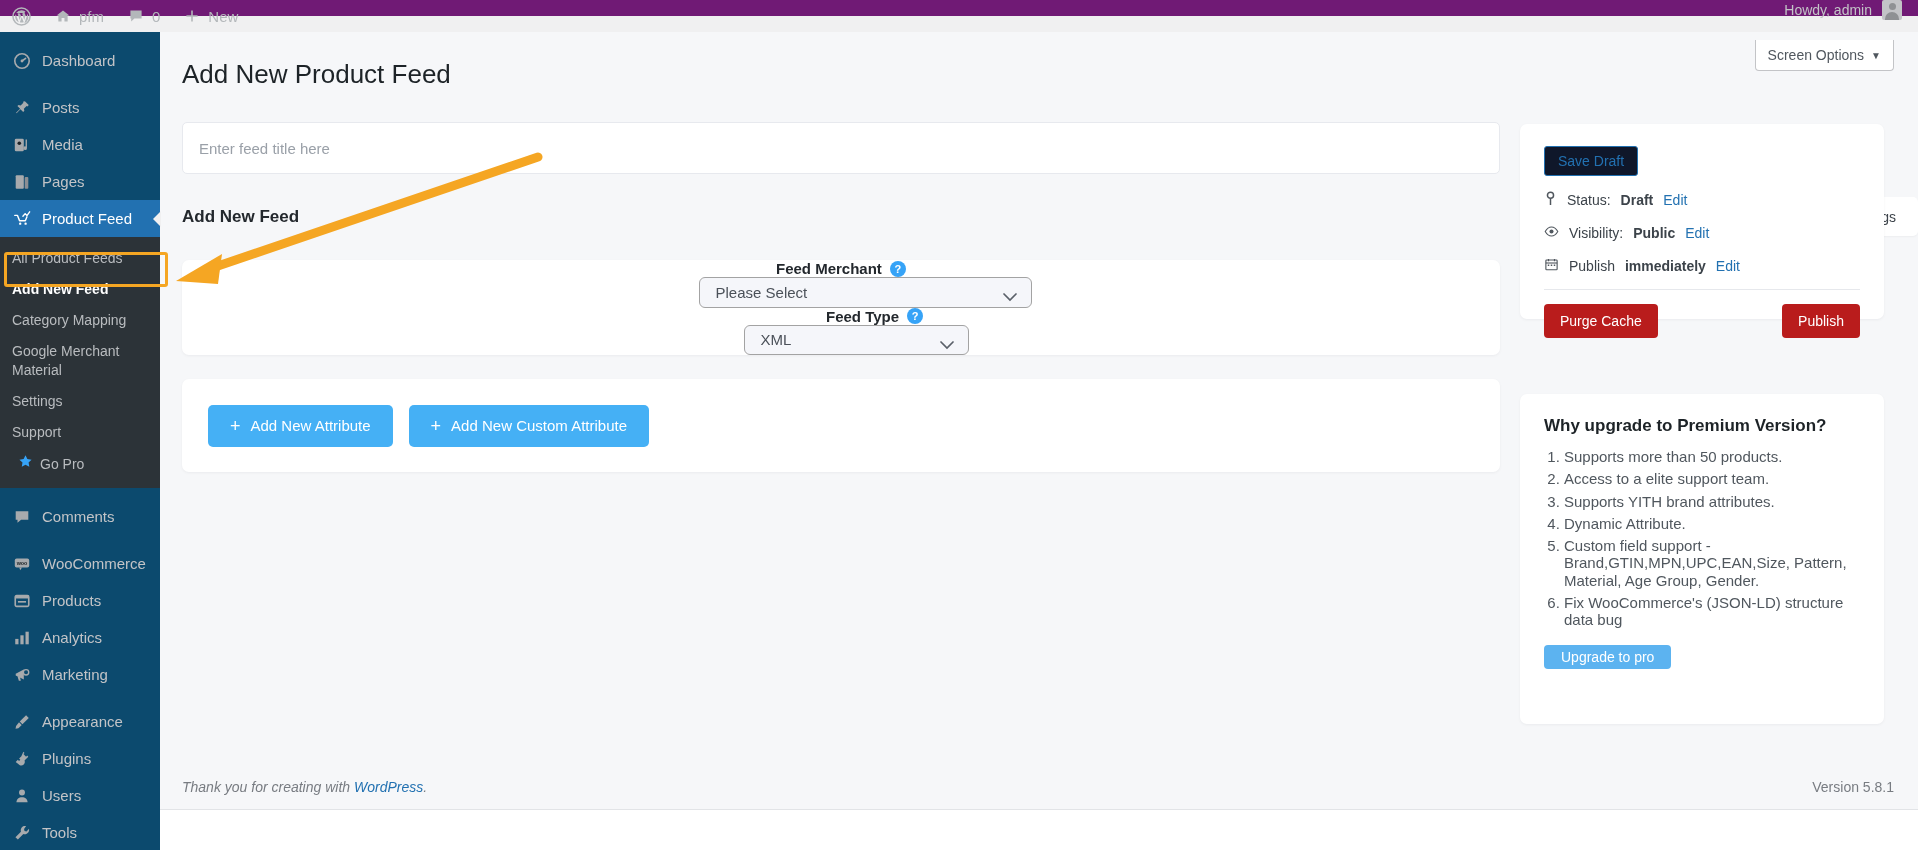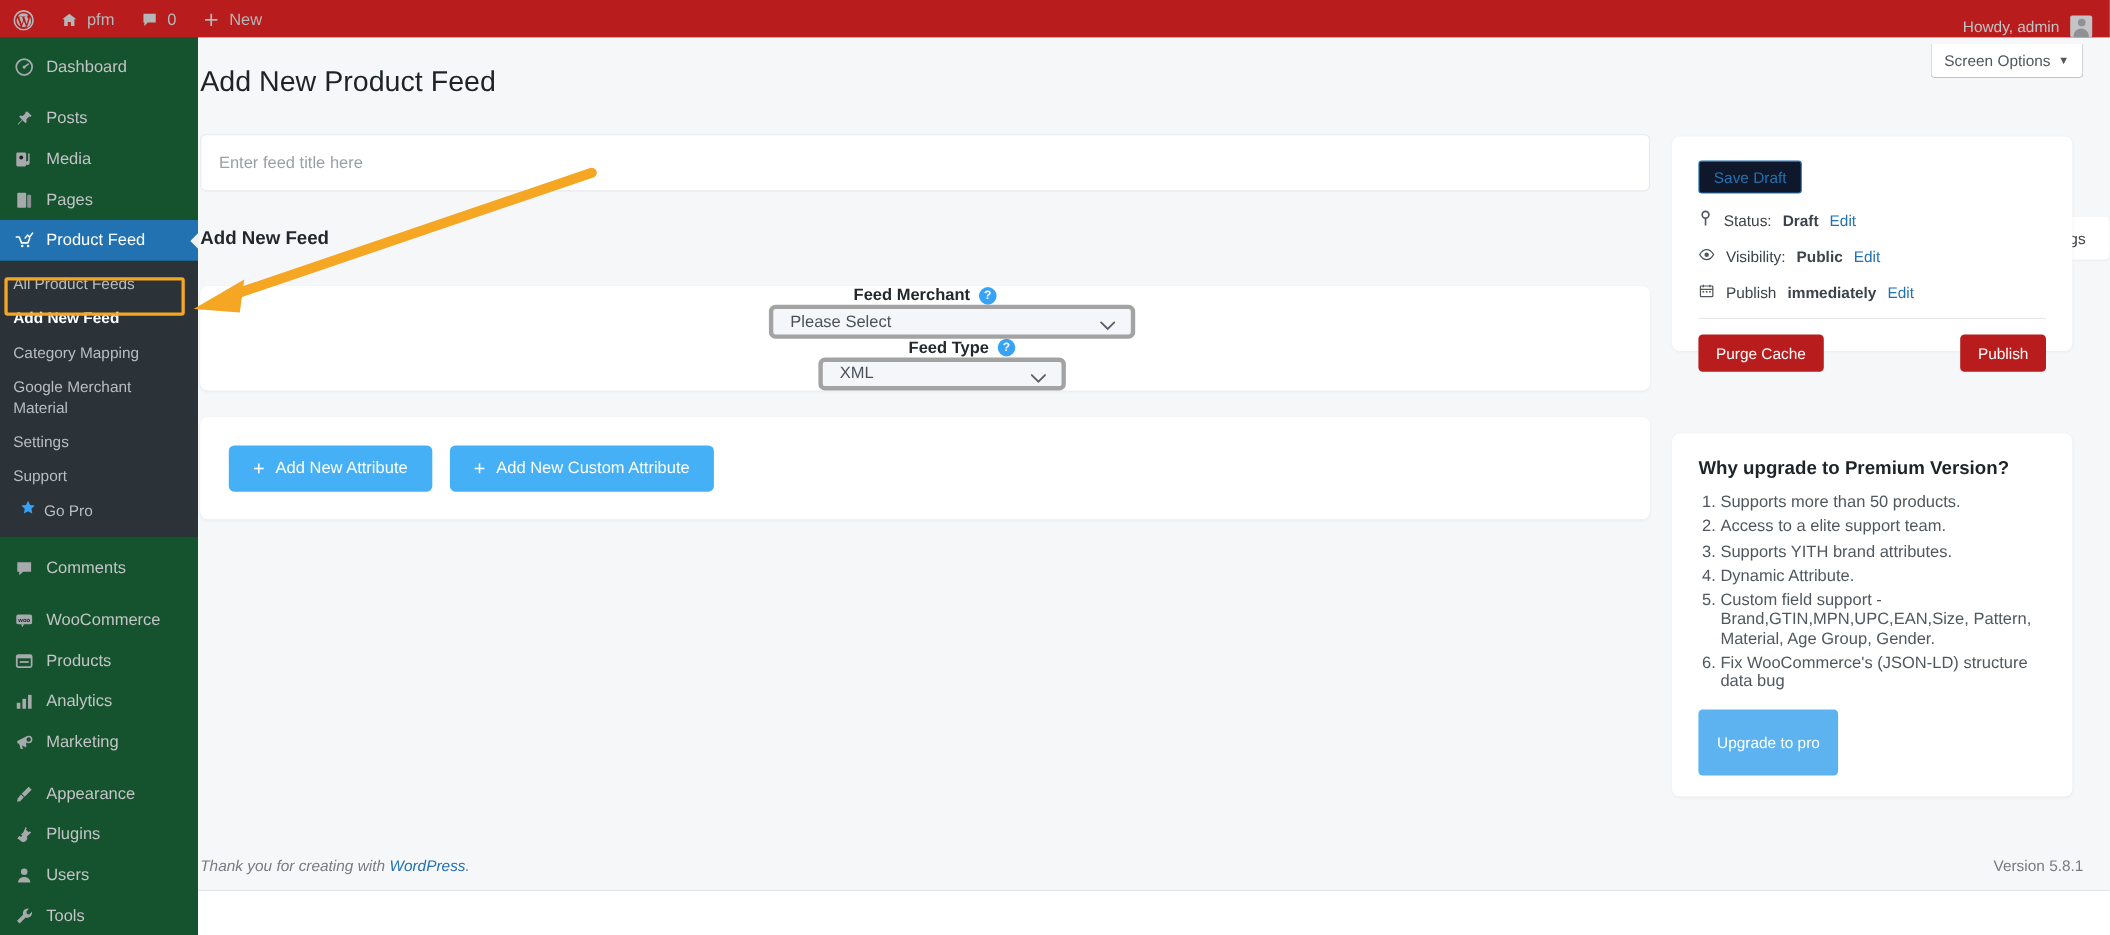"pfm" #adminbar { align-items: flex-end -> flex-start; background: #b91c1c -> #701a75; height: 34px -> 16px }
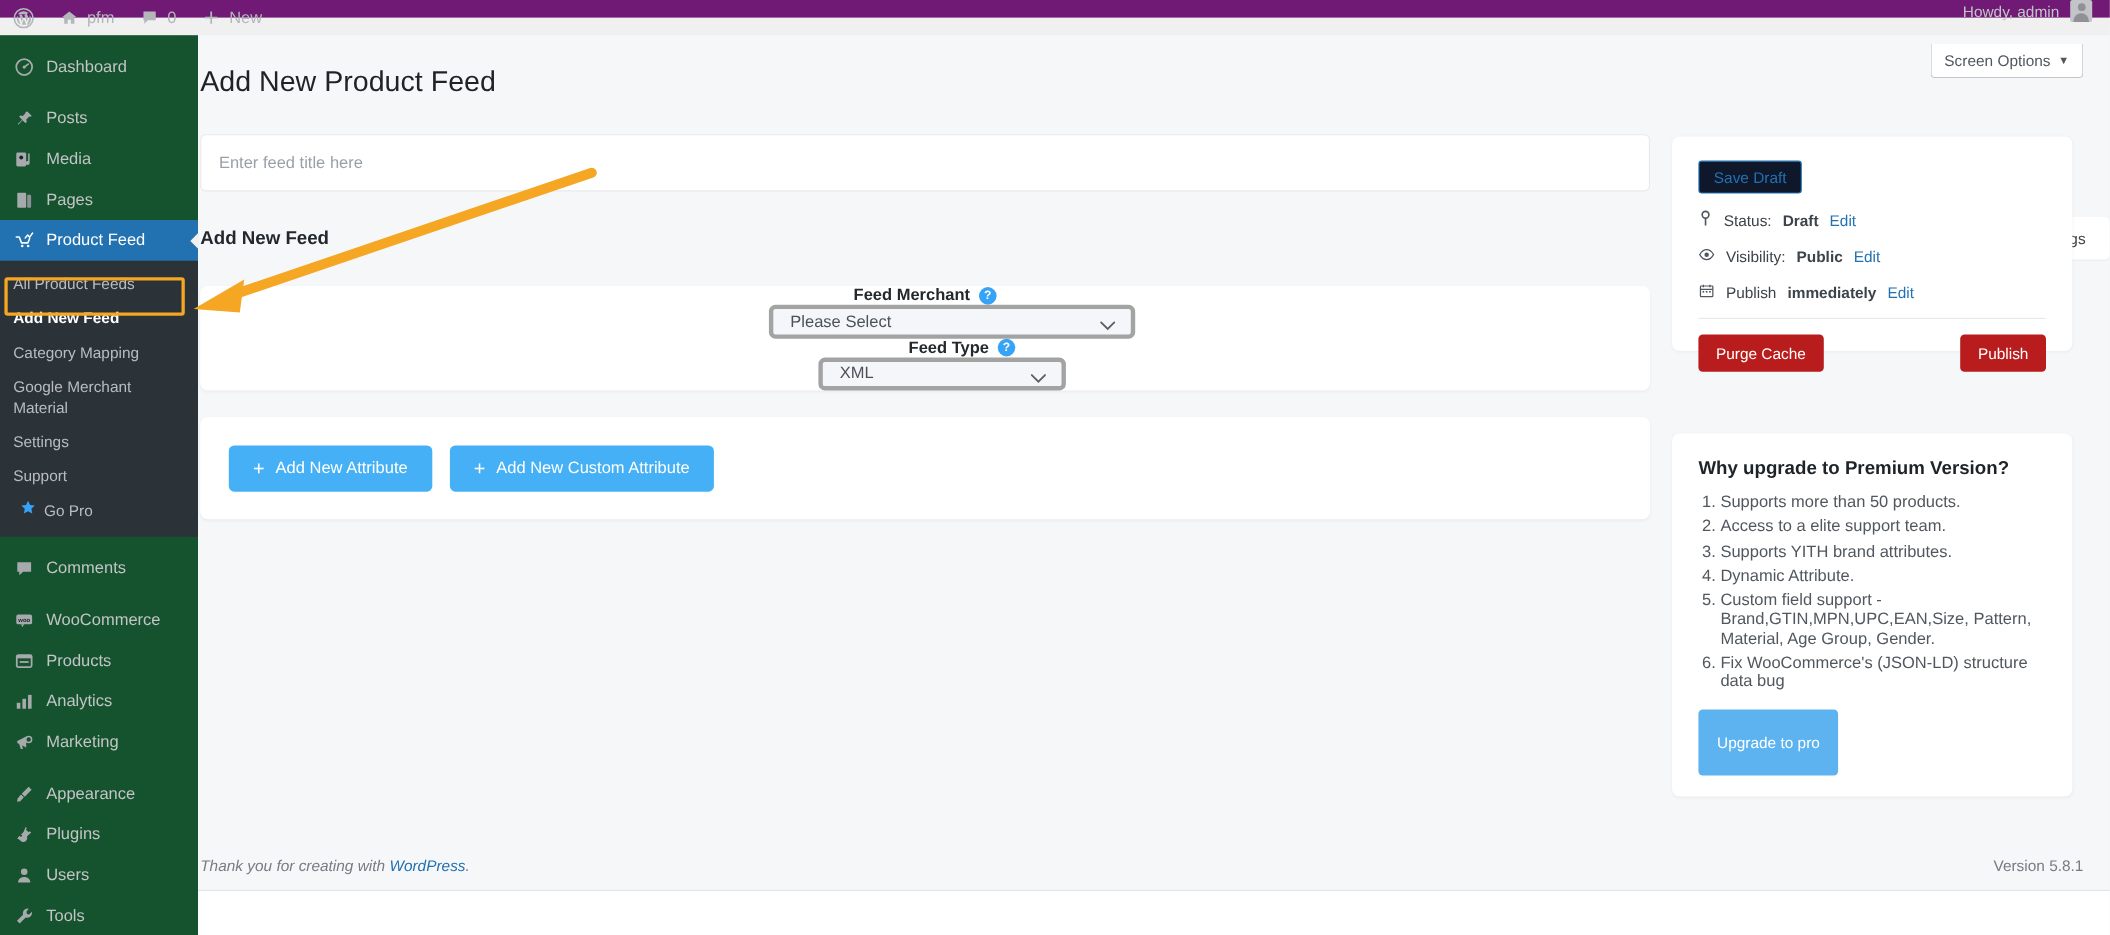"Dashboard" #sidebar { background: #14532d -> #0c4a6e; width: 180px -> 160px }
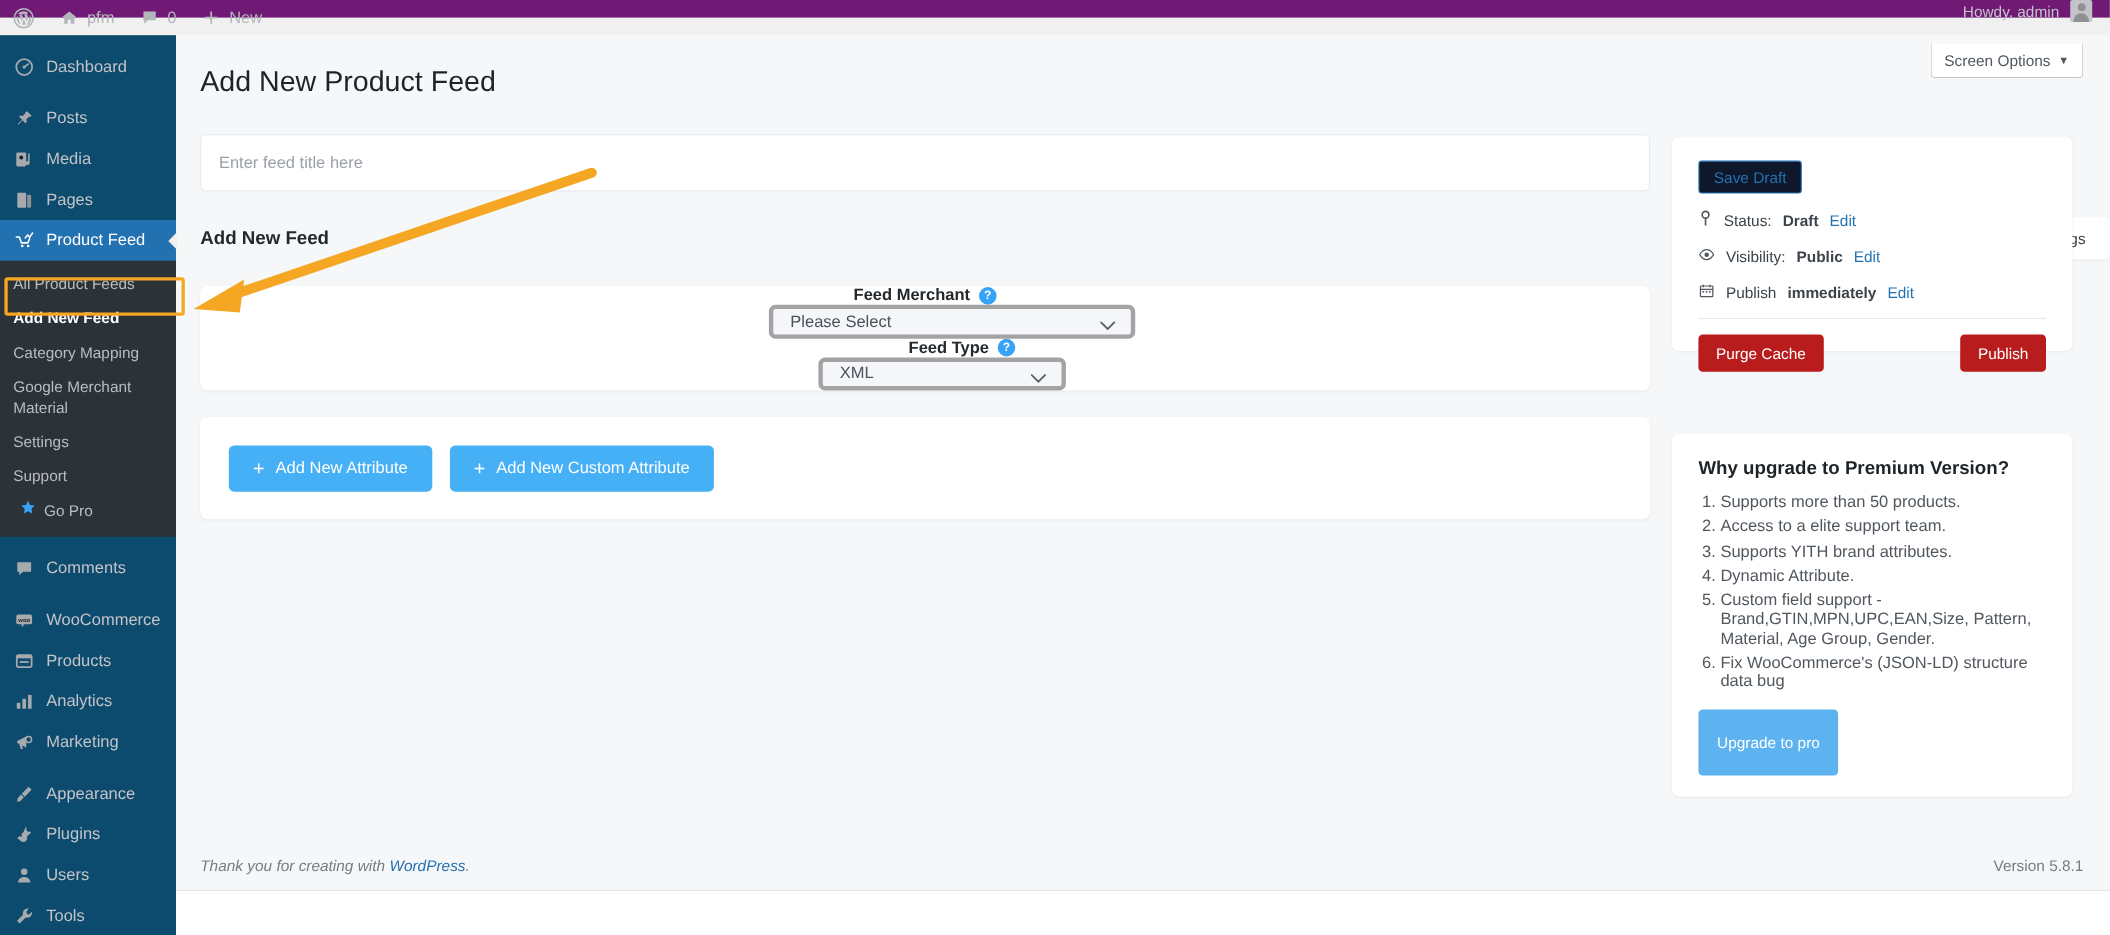"Please Select" .select-box { border: 4px solid #a3a3a3 -> 1px solid #a3a3a3 }
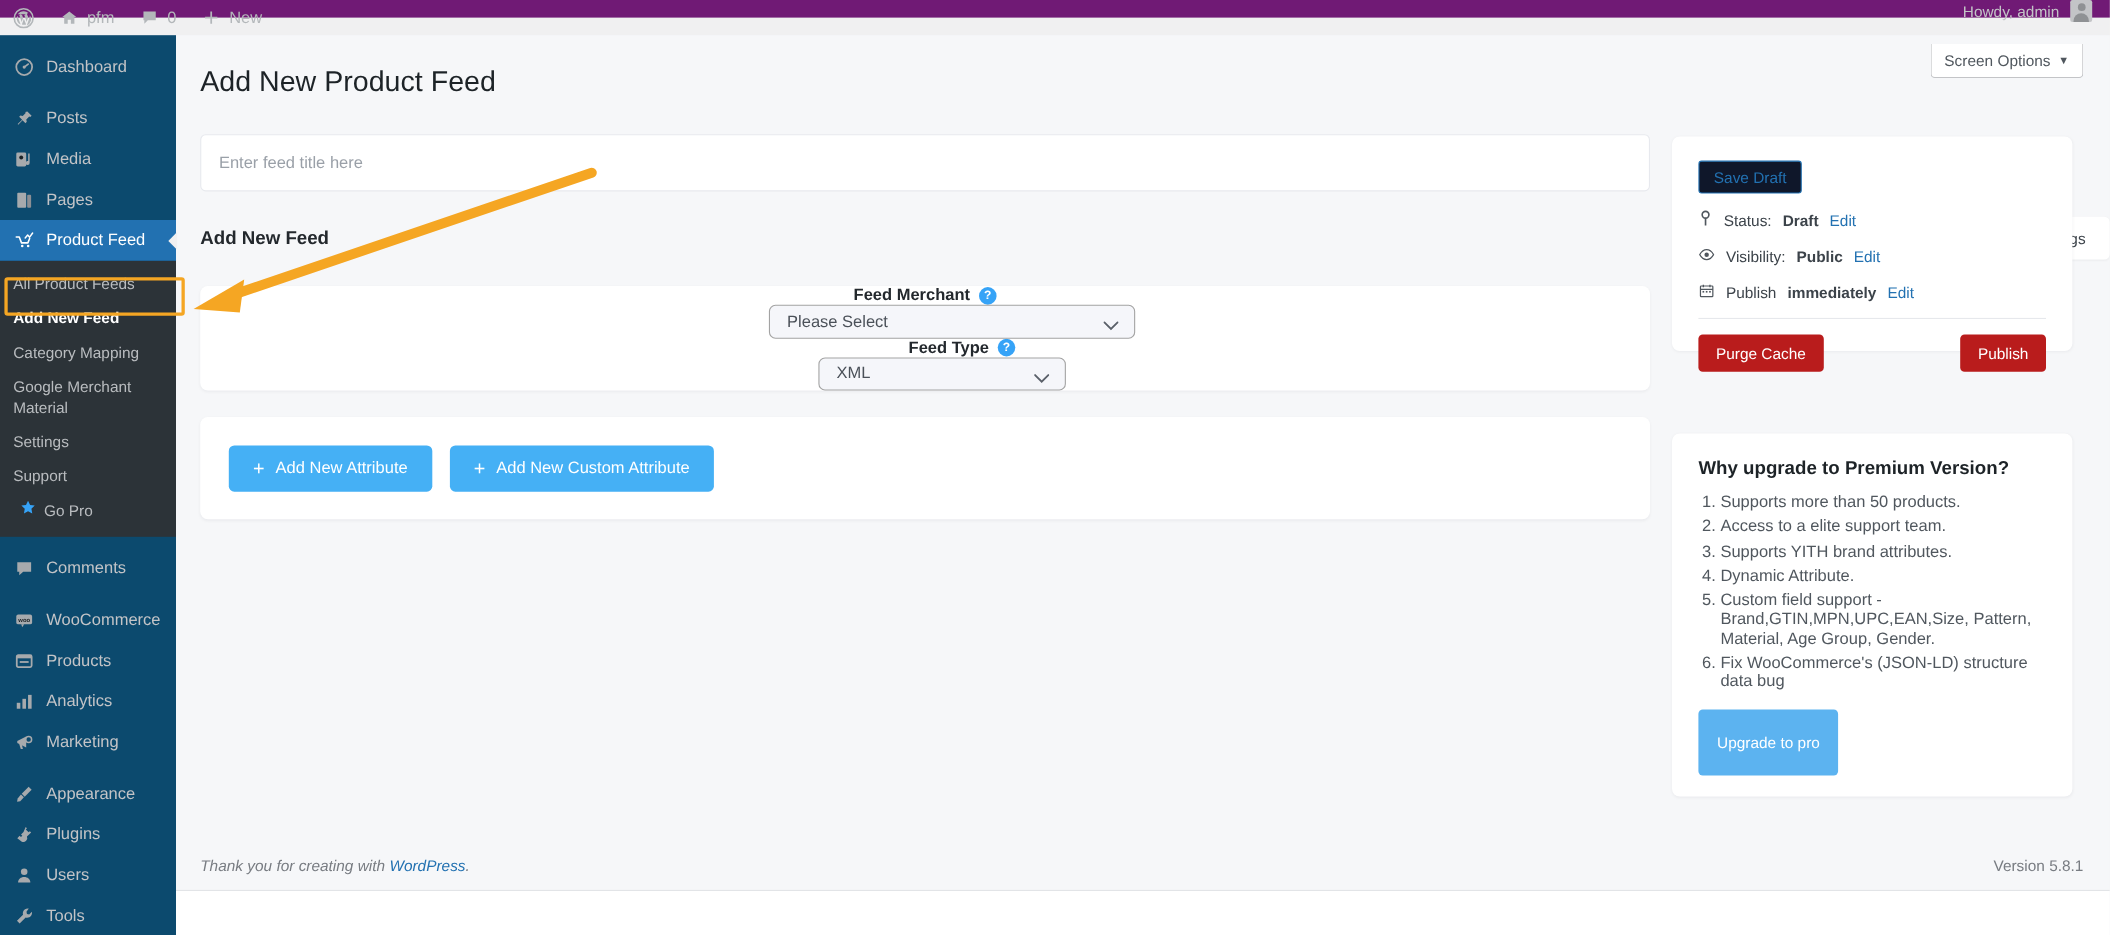"Upgrade to pro" .upgrade-btn { padding: 22px 17px -> 4px 17px }
